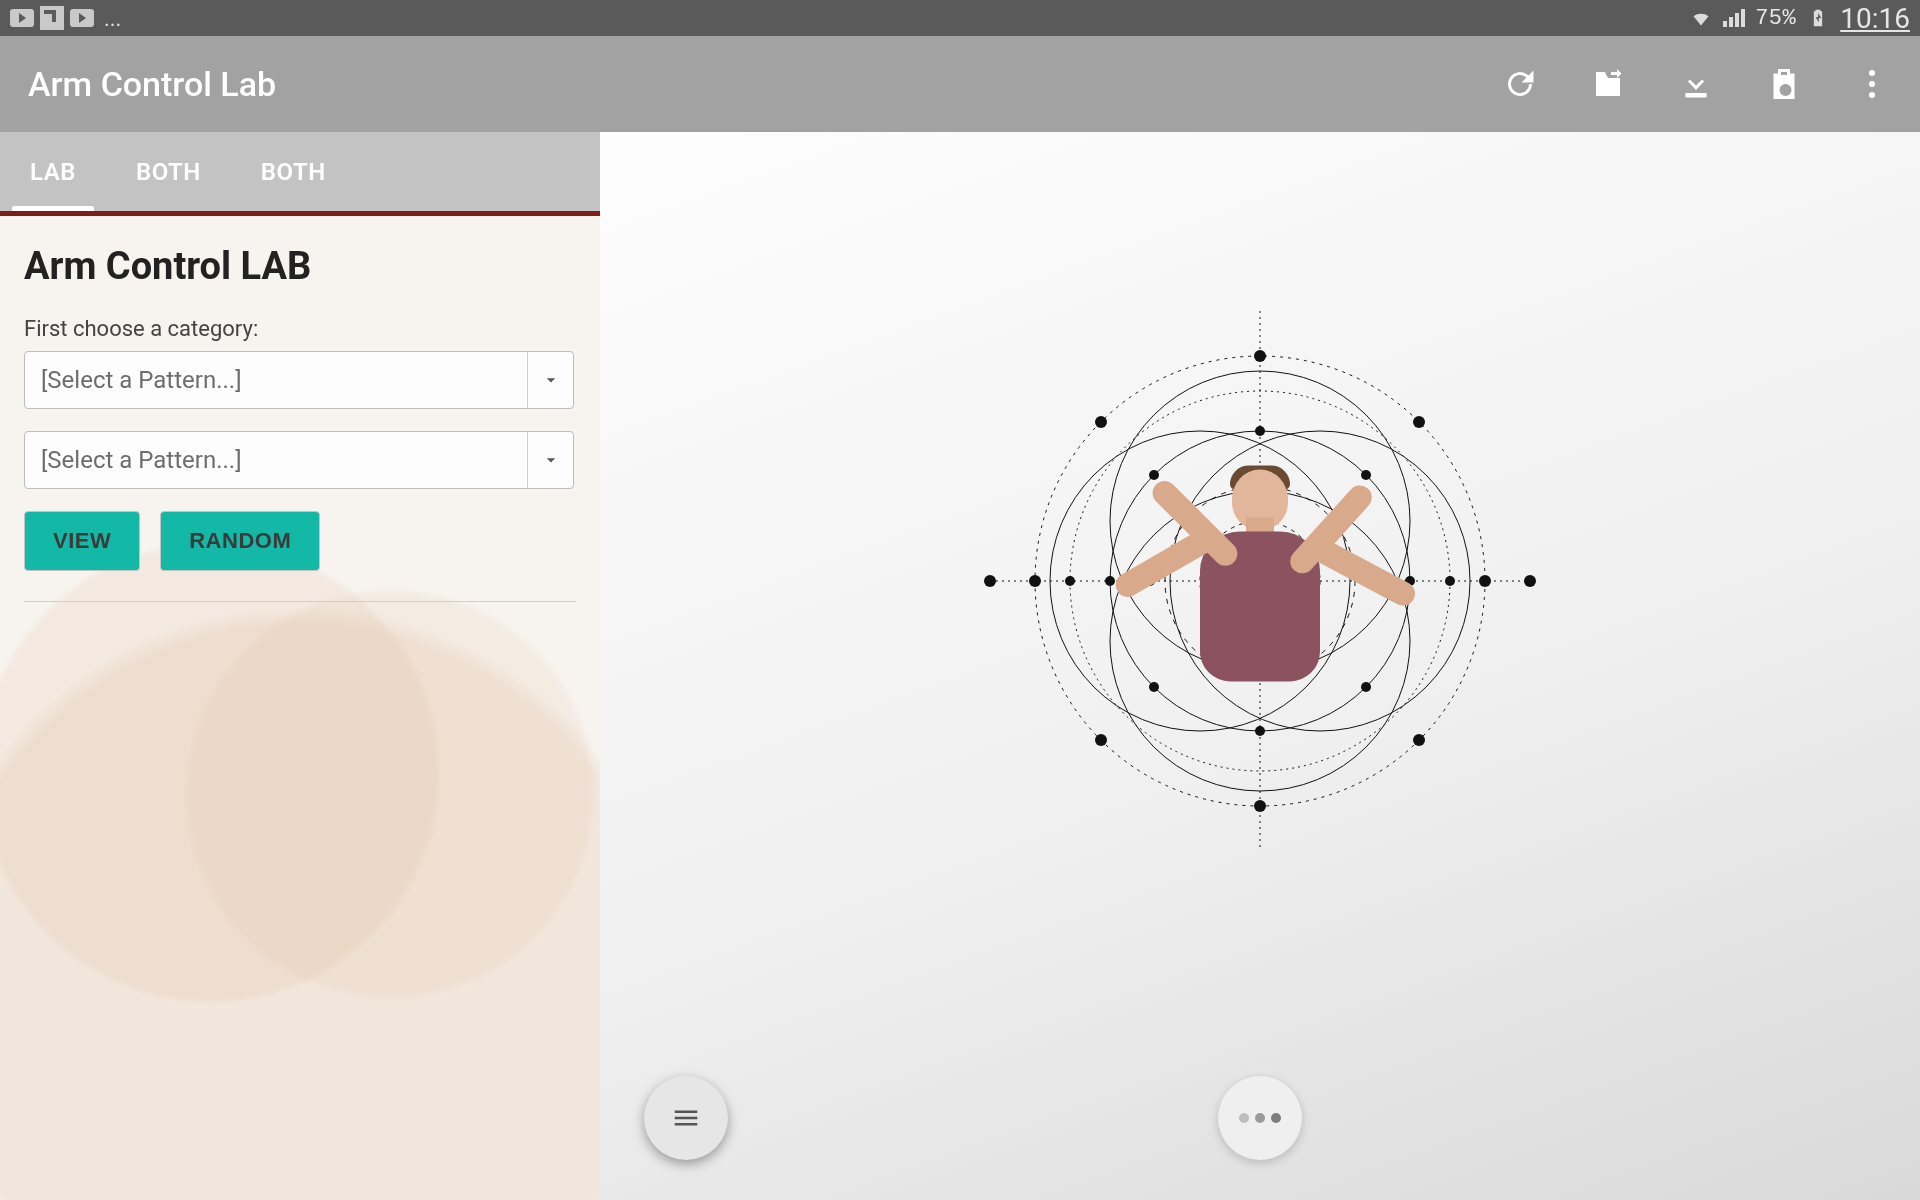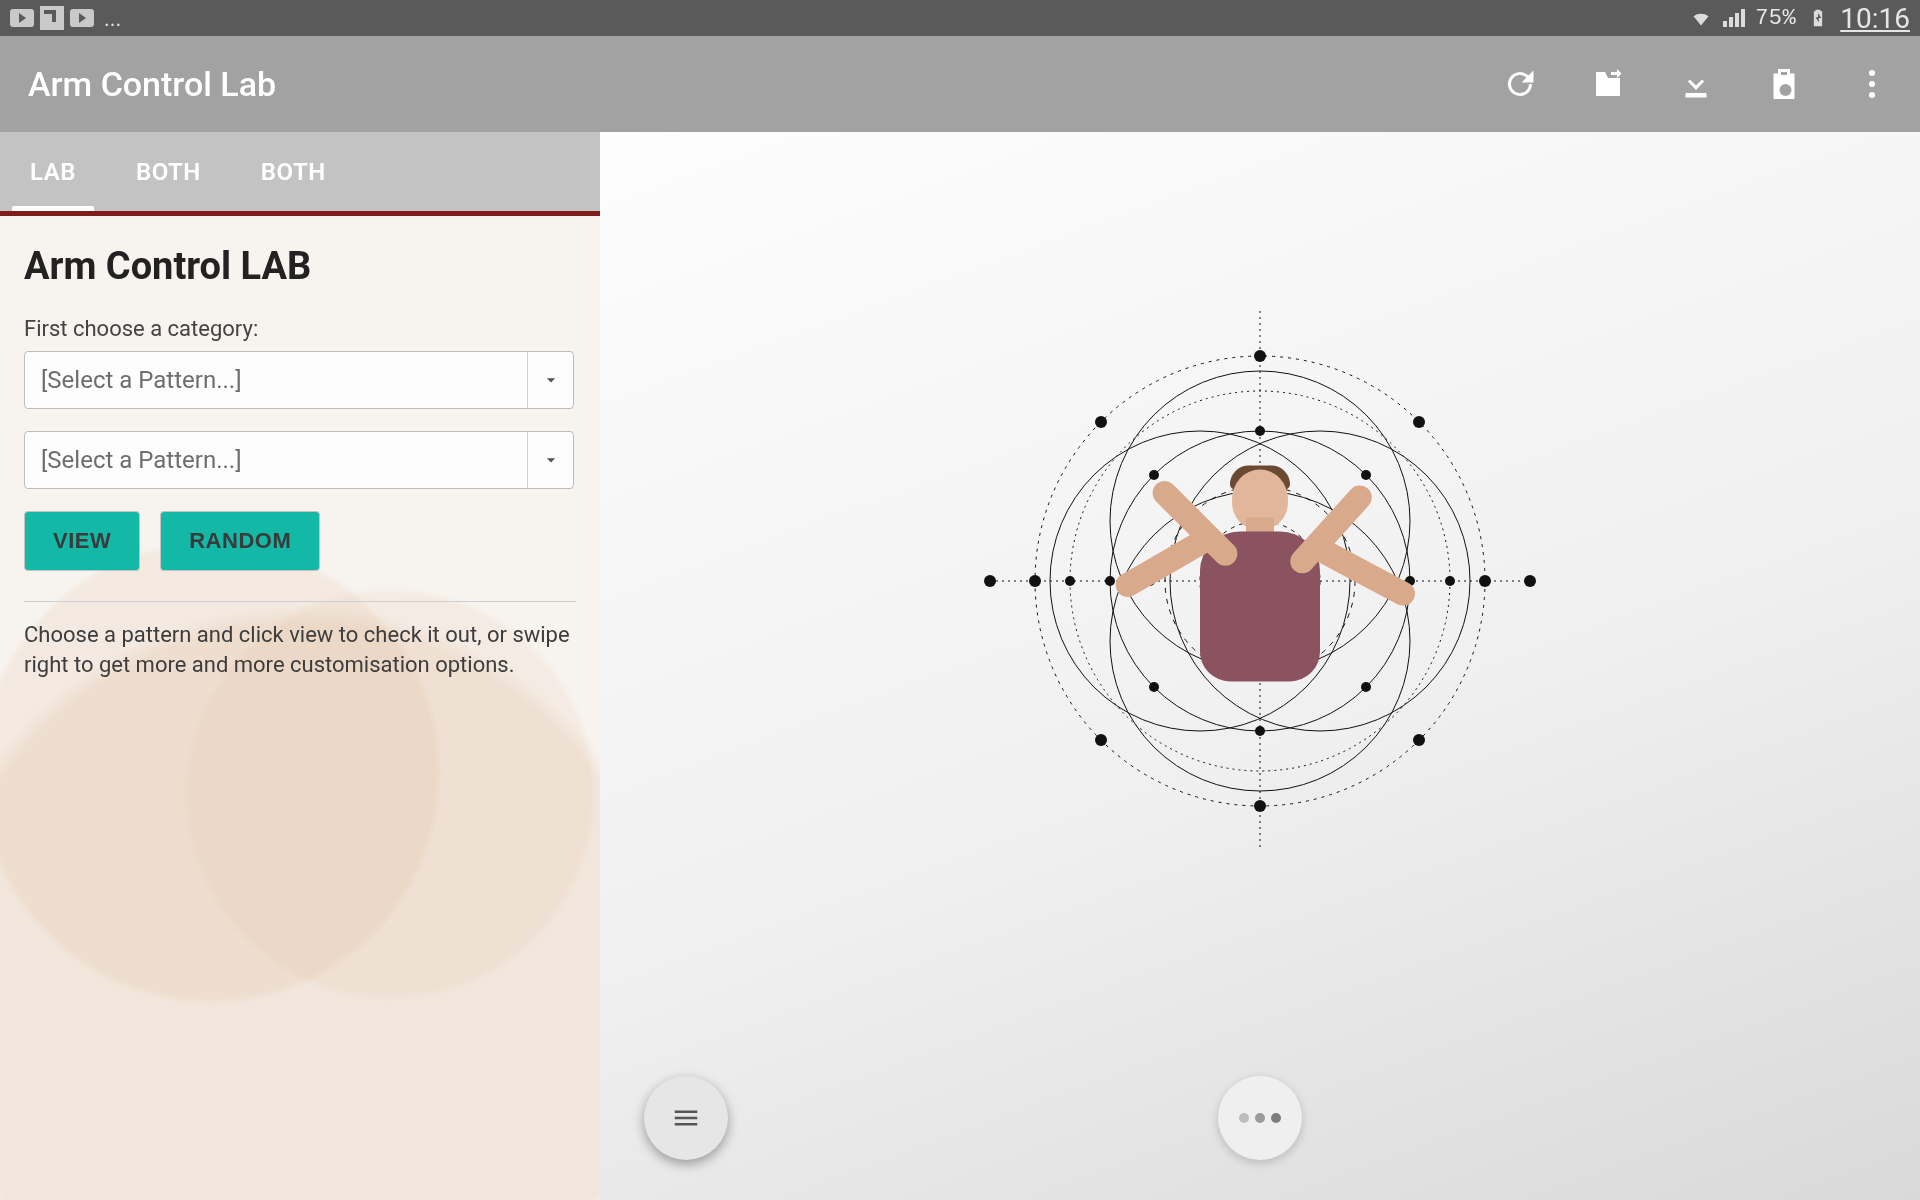"Choose a pattern and click" div.help { html: <div>Choose a pattern and click view to check it out, or swipe right to get more and more customisation options.</div> -> none }
